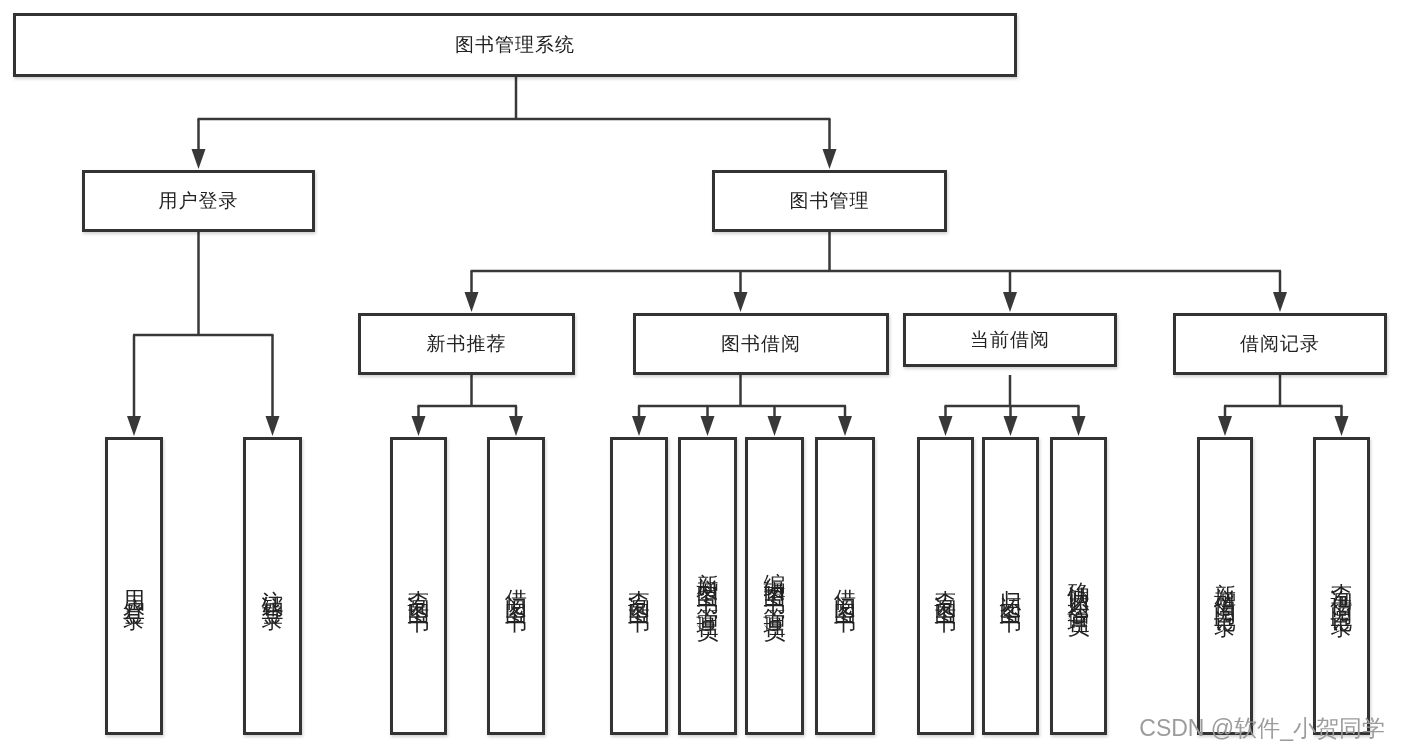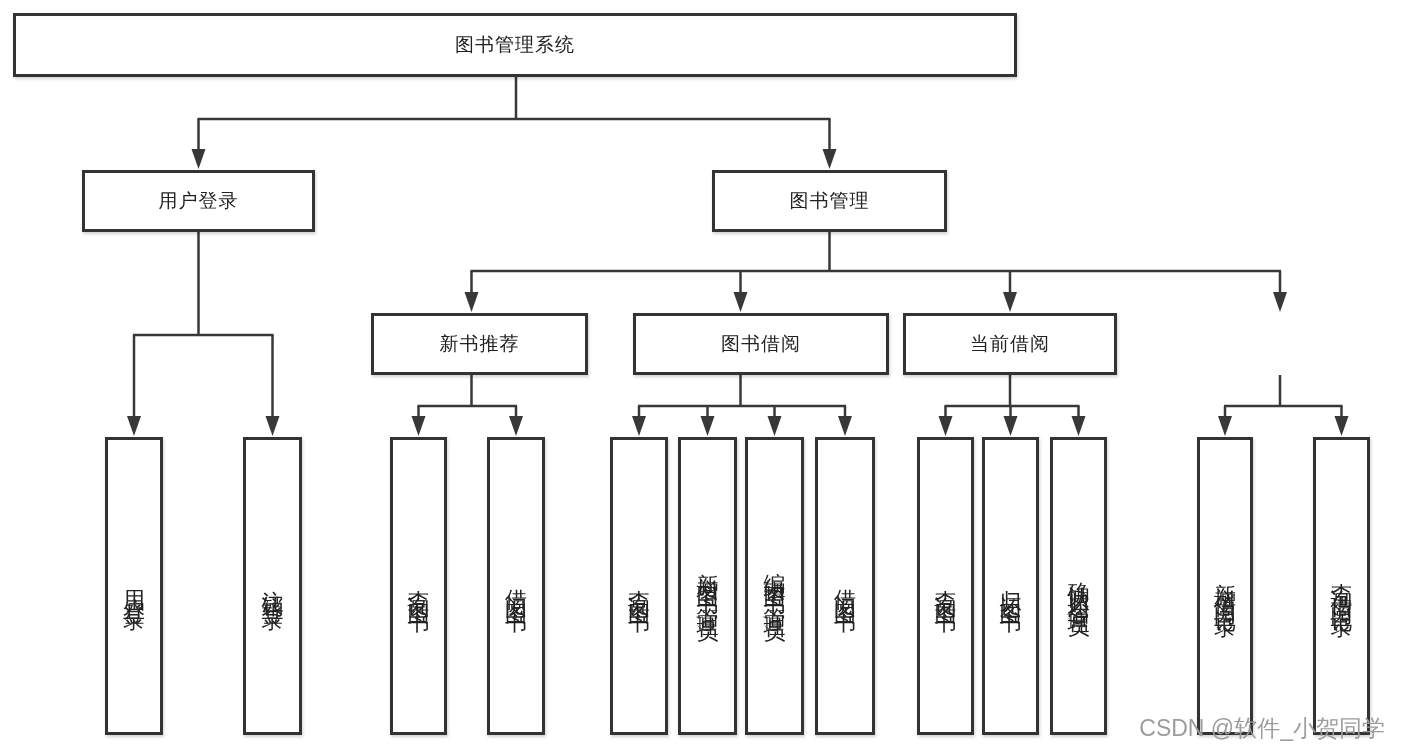"新书推荐" div.node { left: 371px -> 358px }
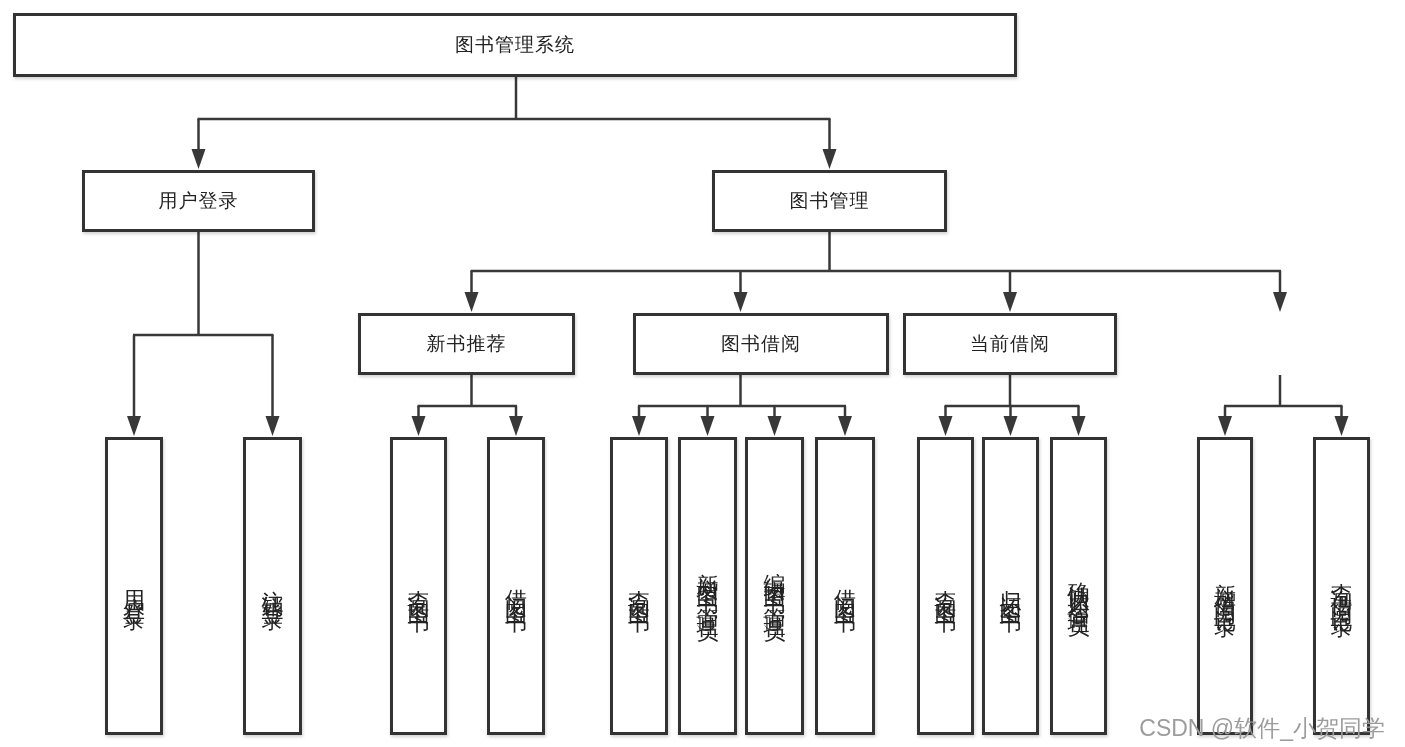"当前借阅" div.node { height: 62px -> 54px }
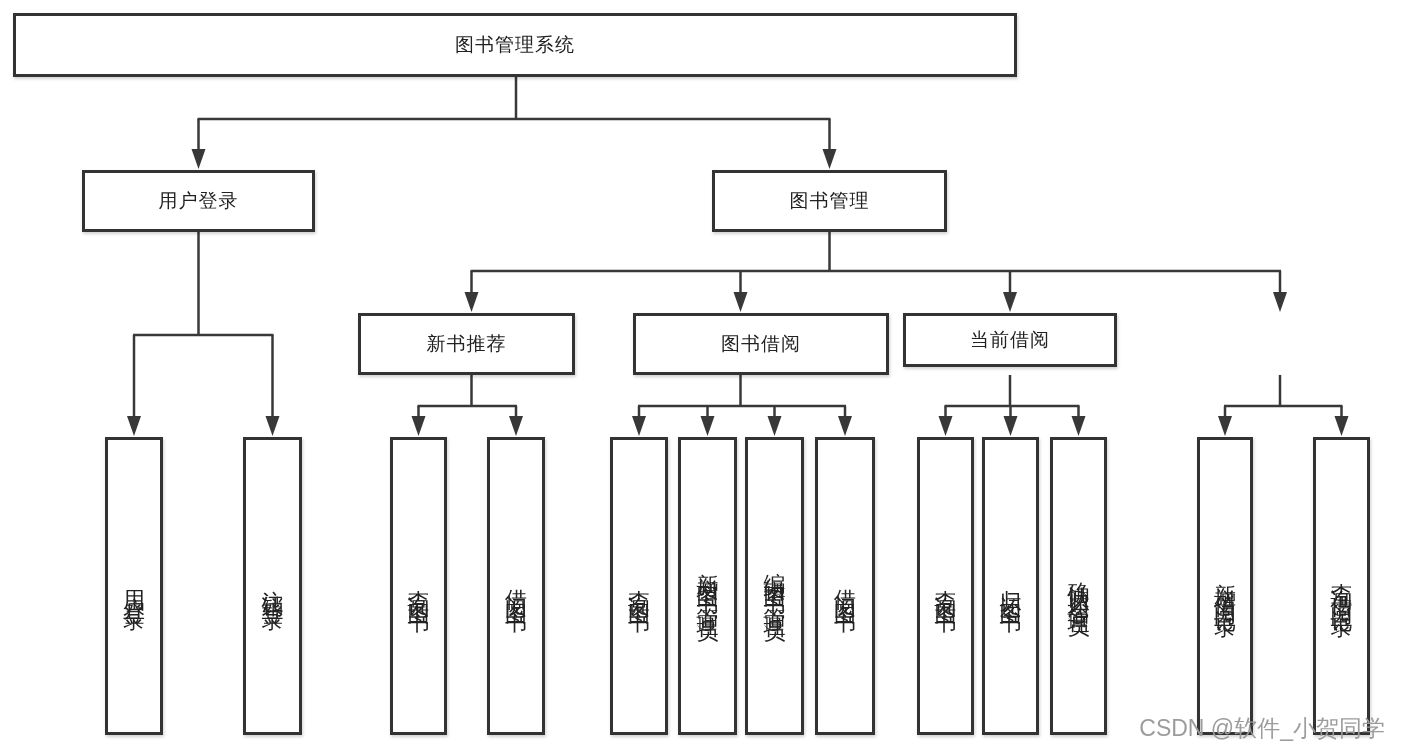"借阅记录" div.node { html: none -> <div> <span>借阅记录</span> </div> }
